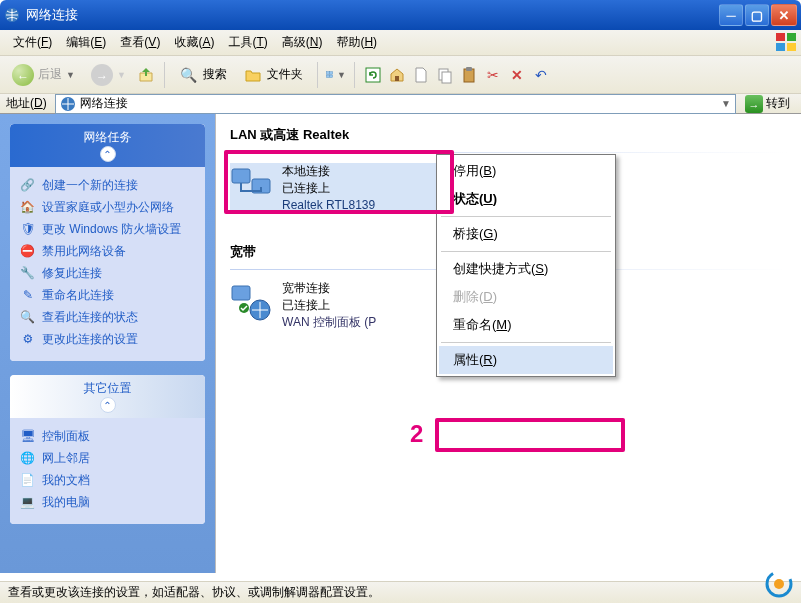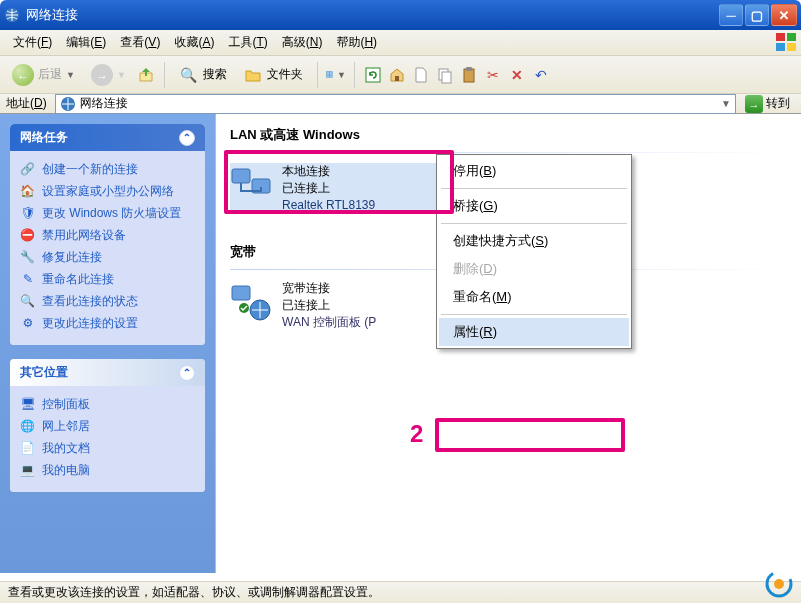"网络任务" .side-panel-header { flex-direction: none -> column; font-weight: bold -> normal; padding: 5px 10px -> 5px 16px }
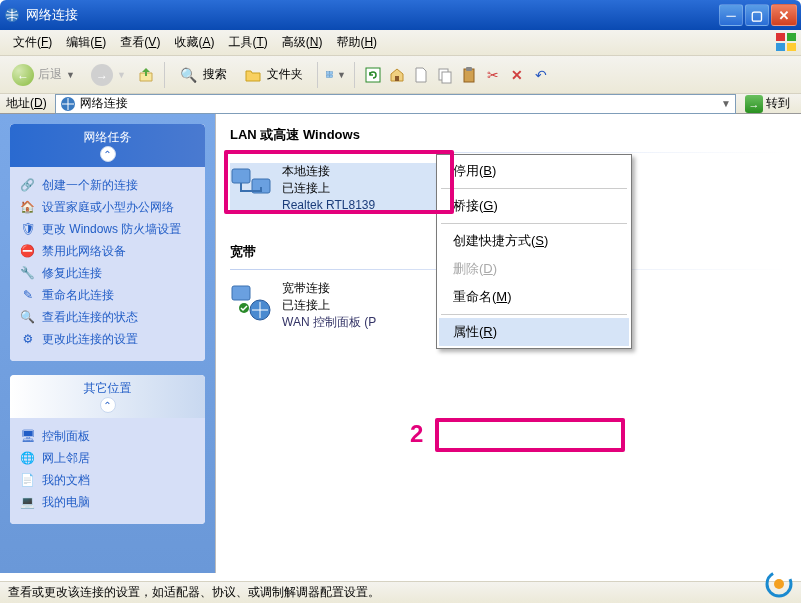"LAN 或高速 Windows" div.section-title { text: Windows -> Realtek }
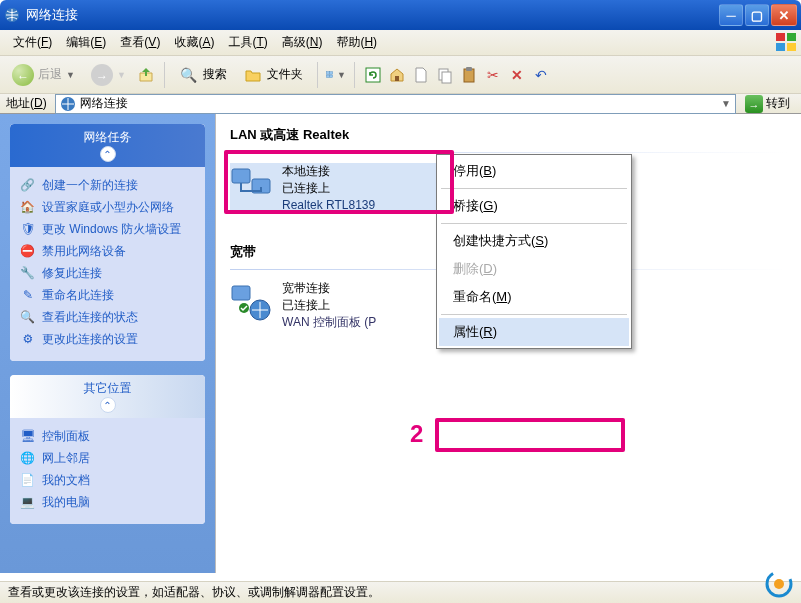"停用(B)" .context-menu { width: 196px -> 180px }
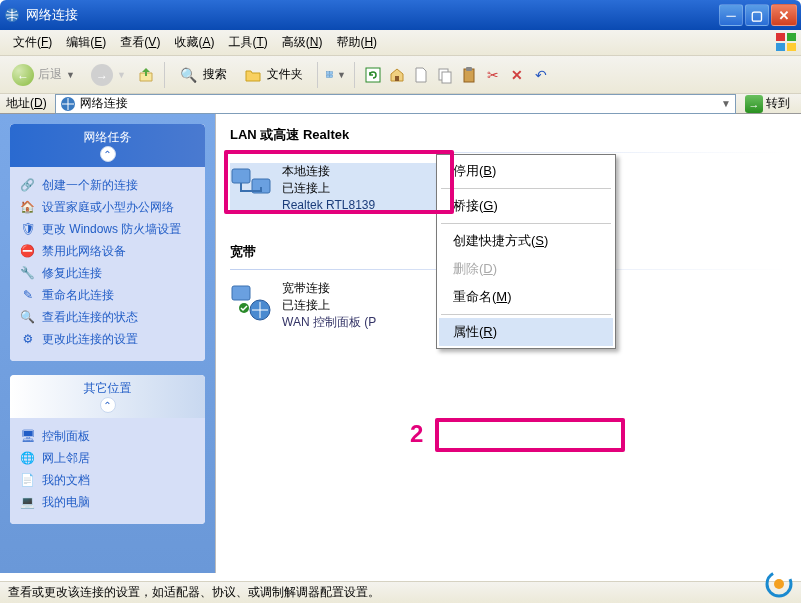"状态(U)" div.cm-item { html: none -> <div>状态(<u>U</u>)</div> }
